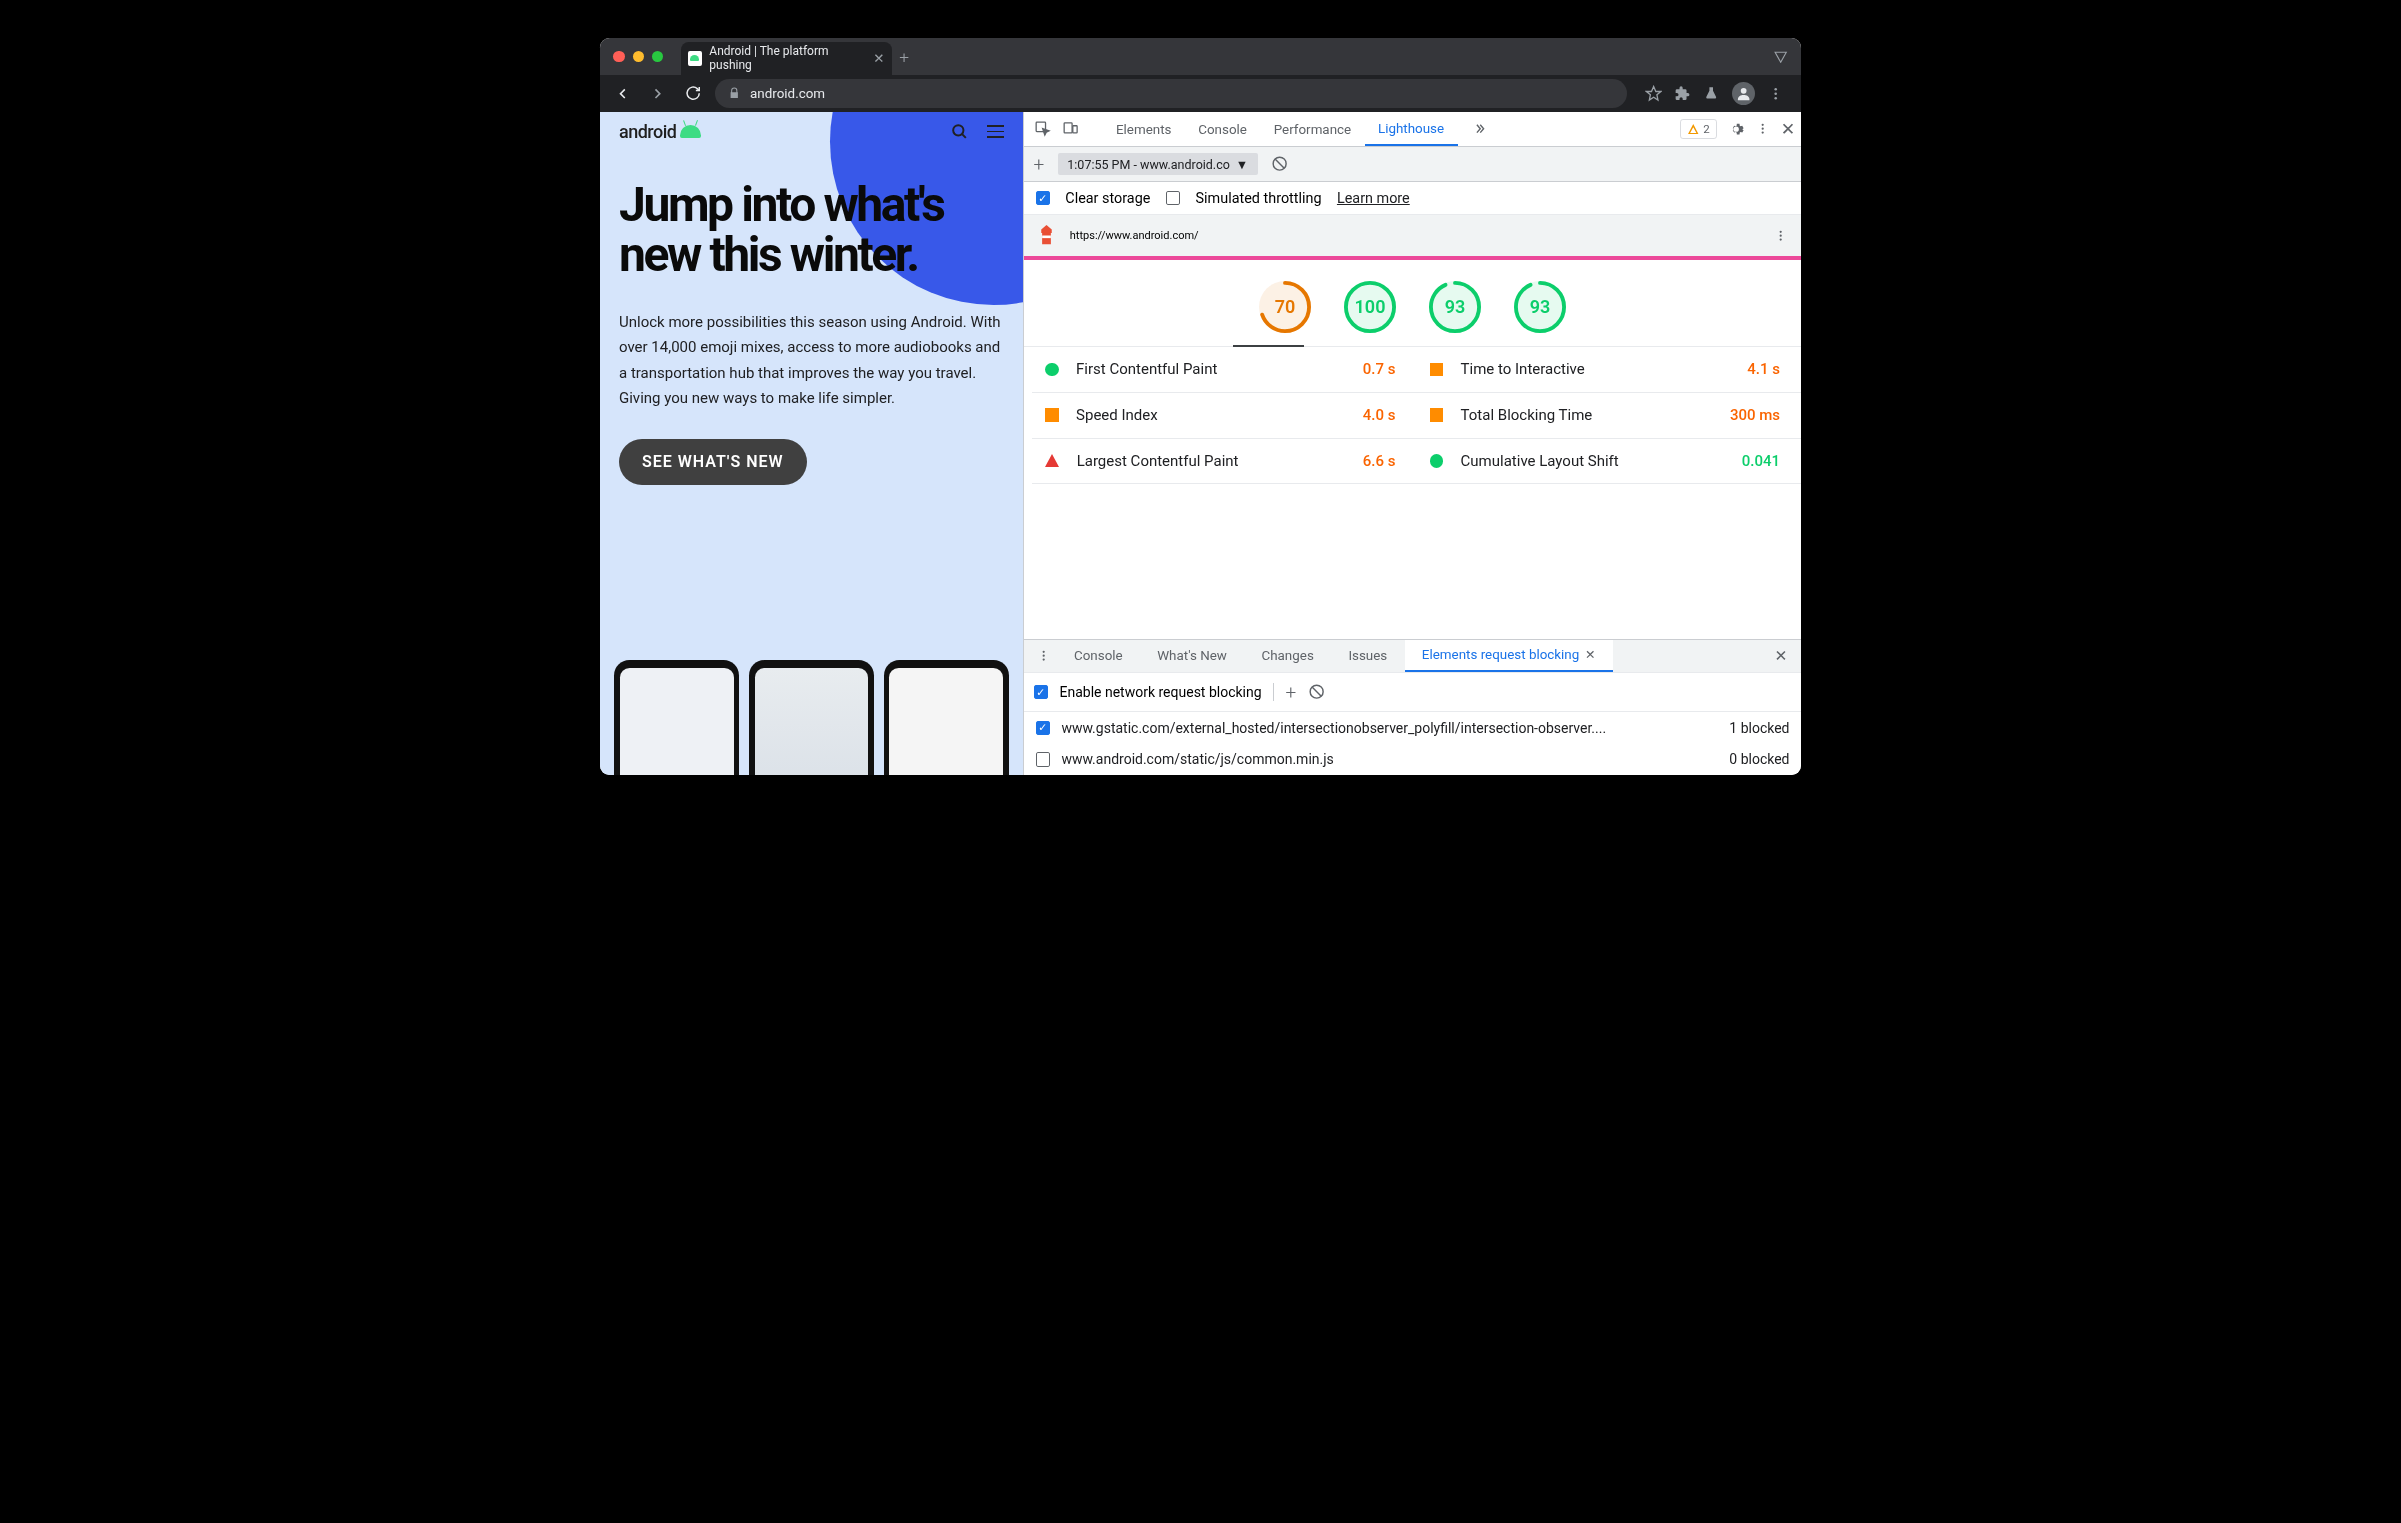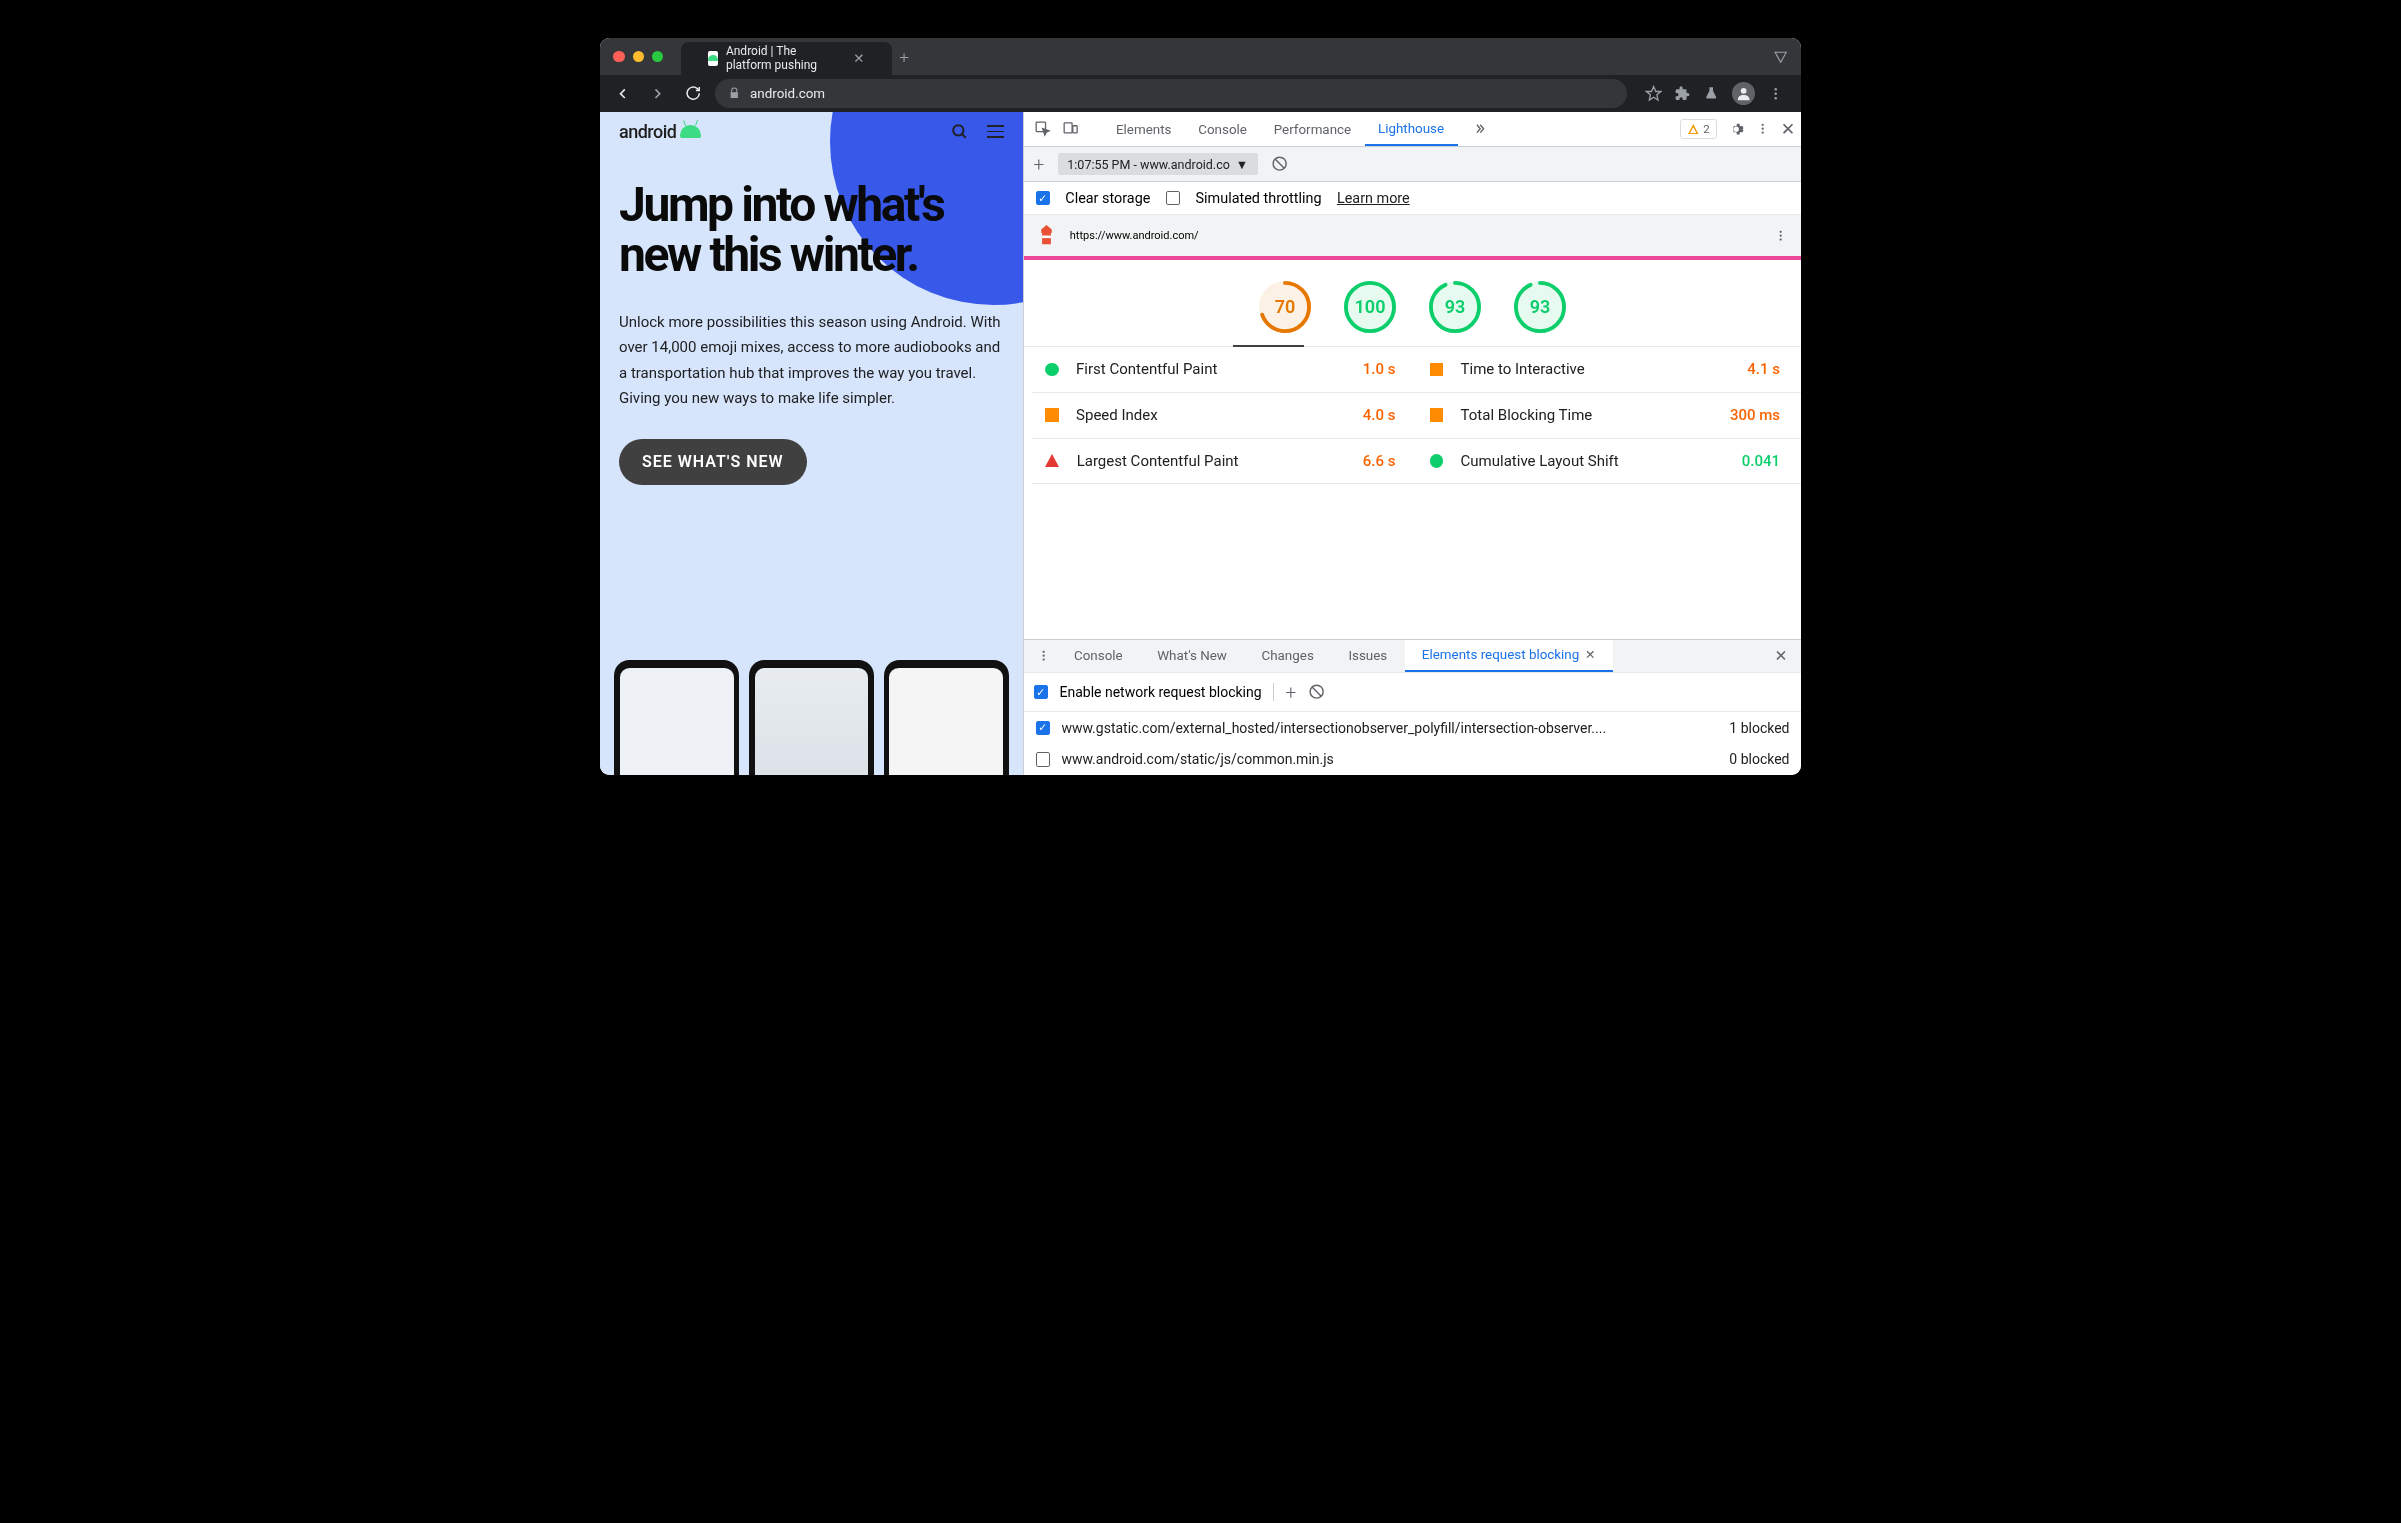"Android | The platform pushing" .tab { padding: 0 27px -> 0 7px }
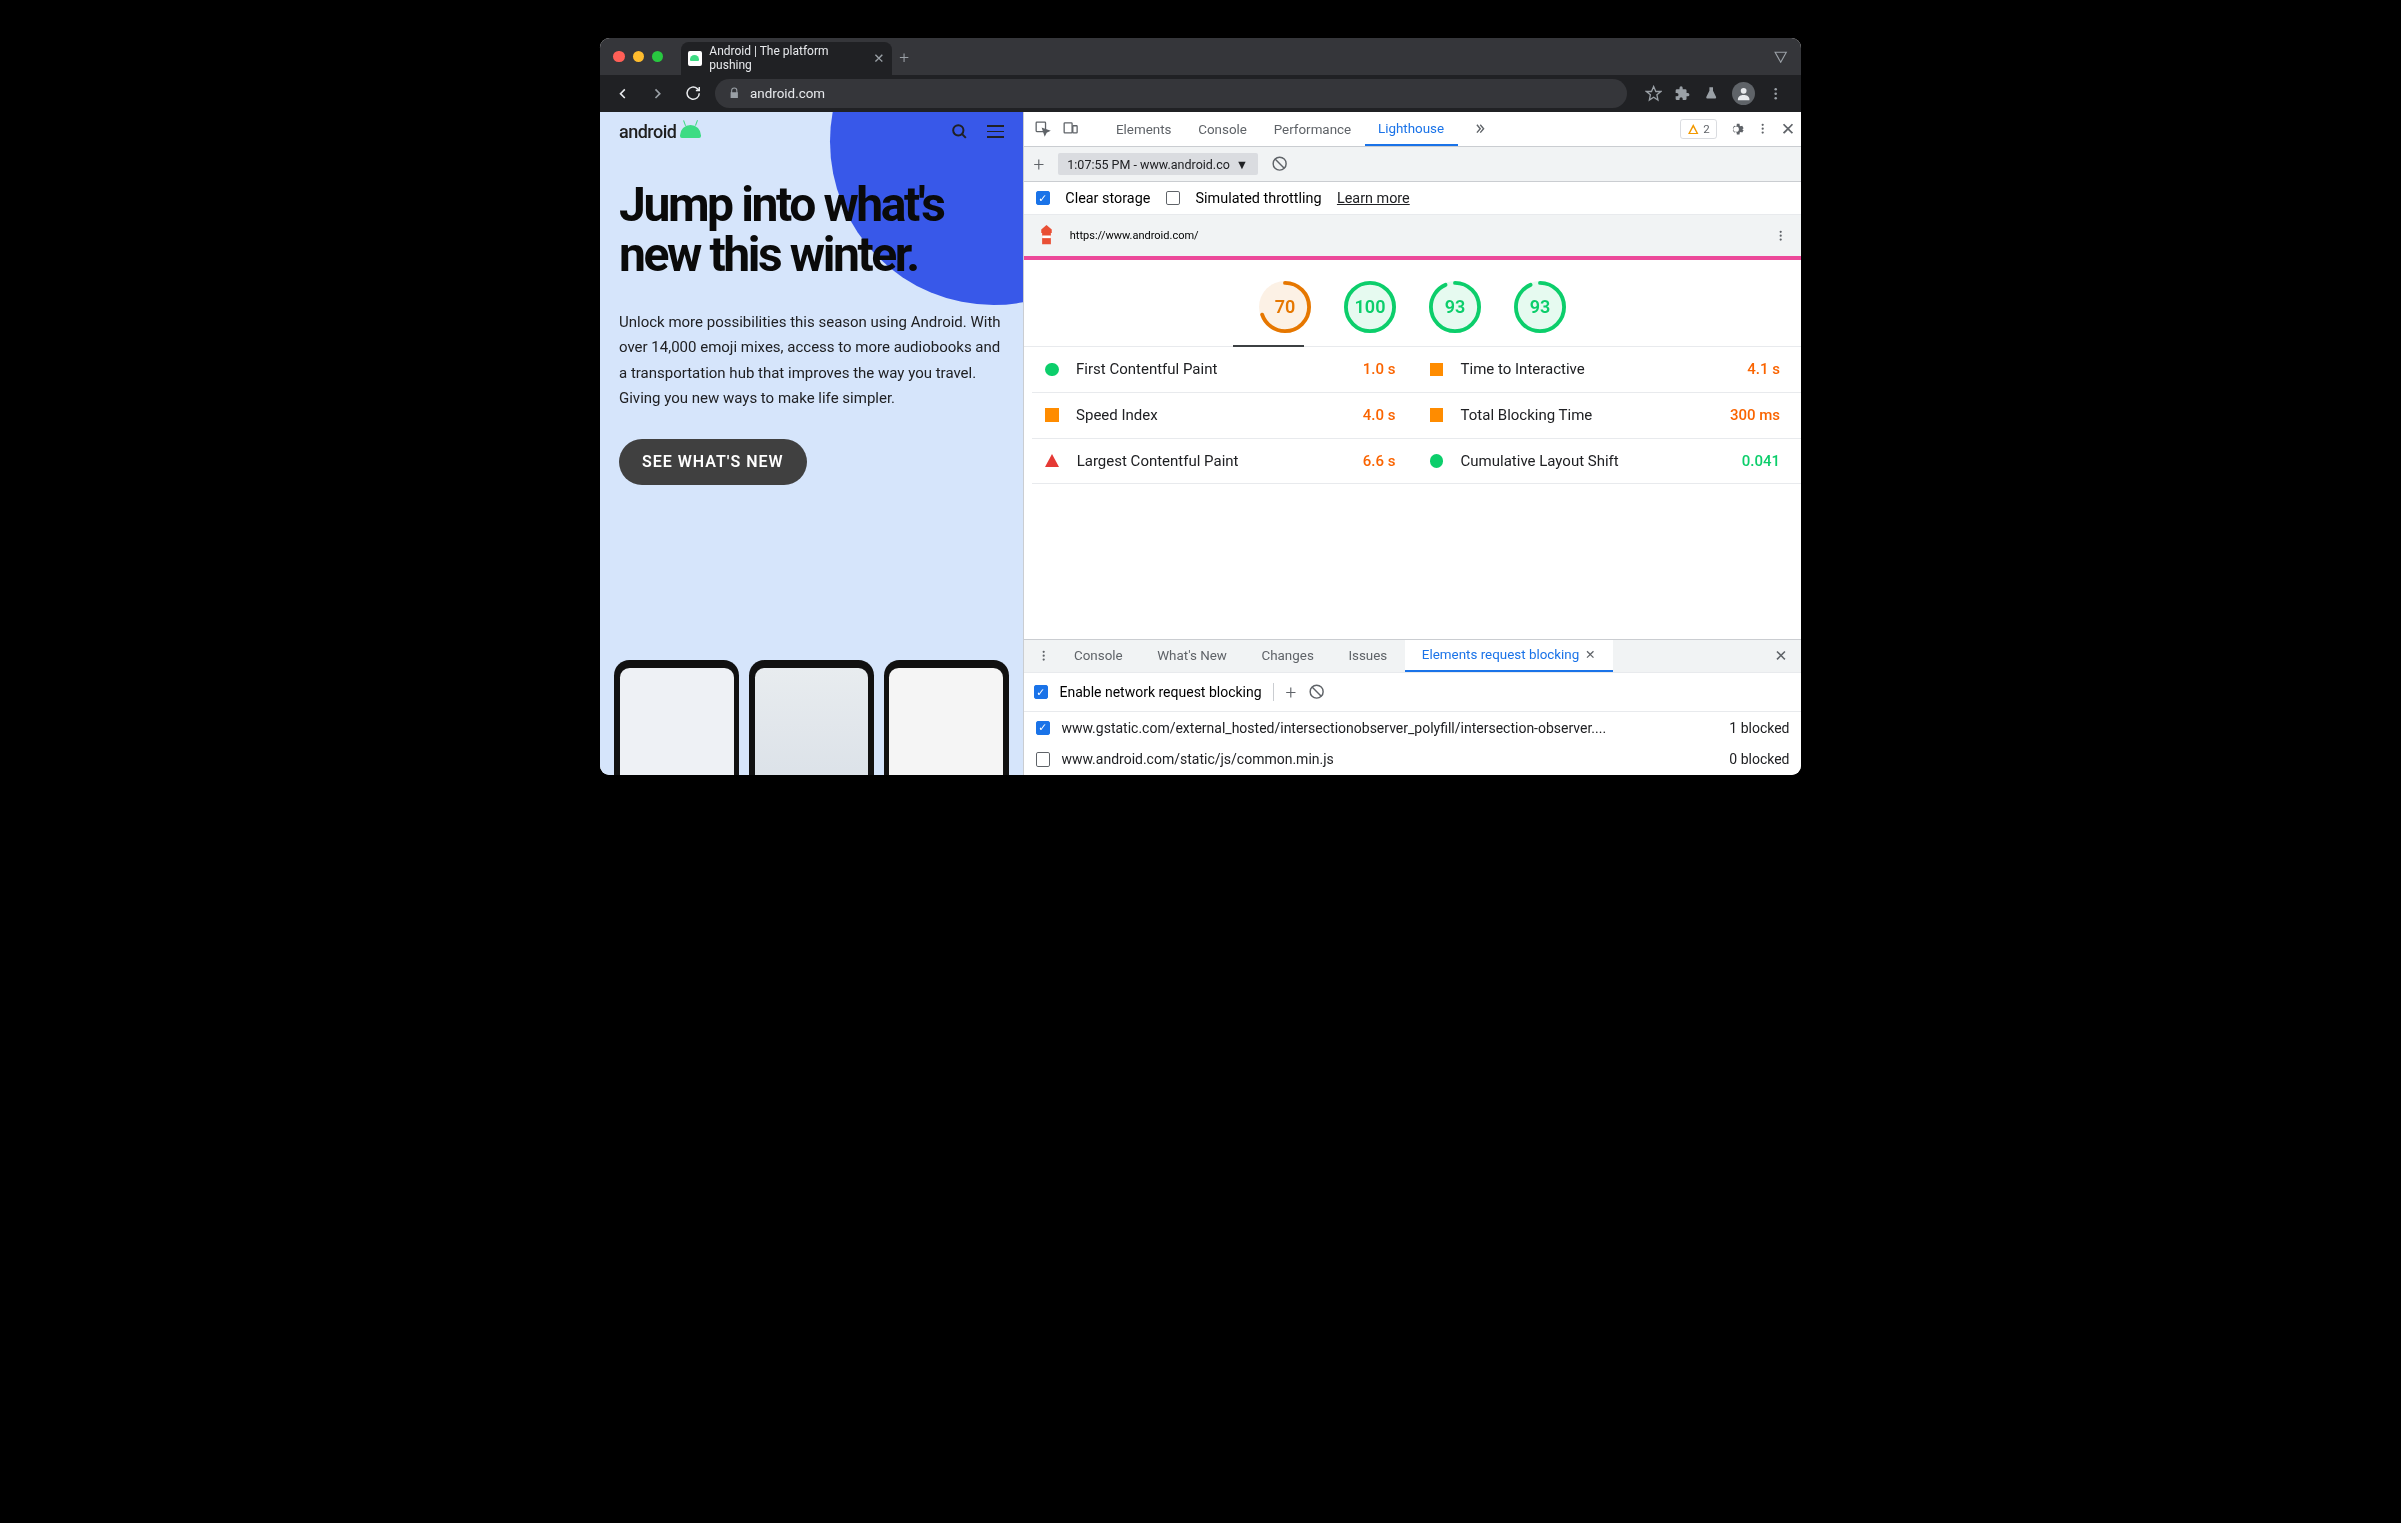"1.0 s" span.metric-val { text: 1.0 -> 0.7 }
